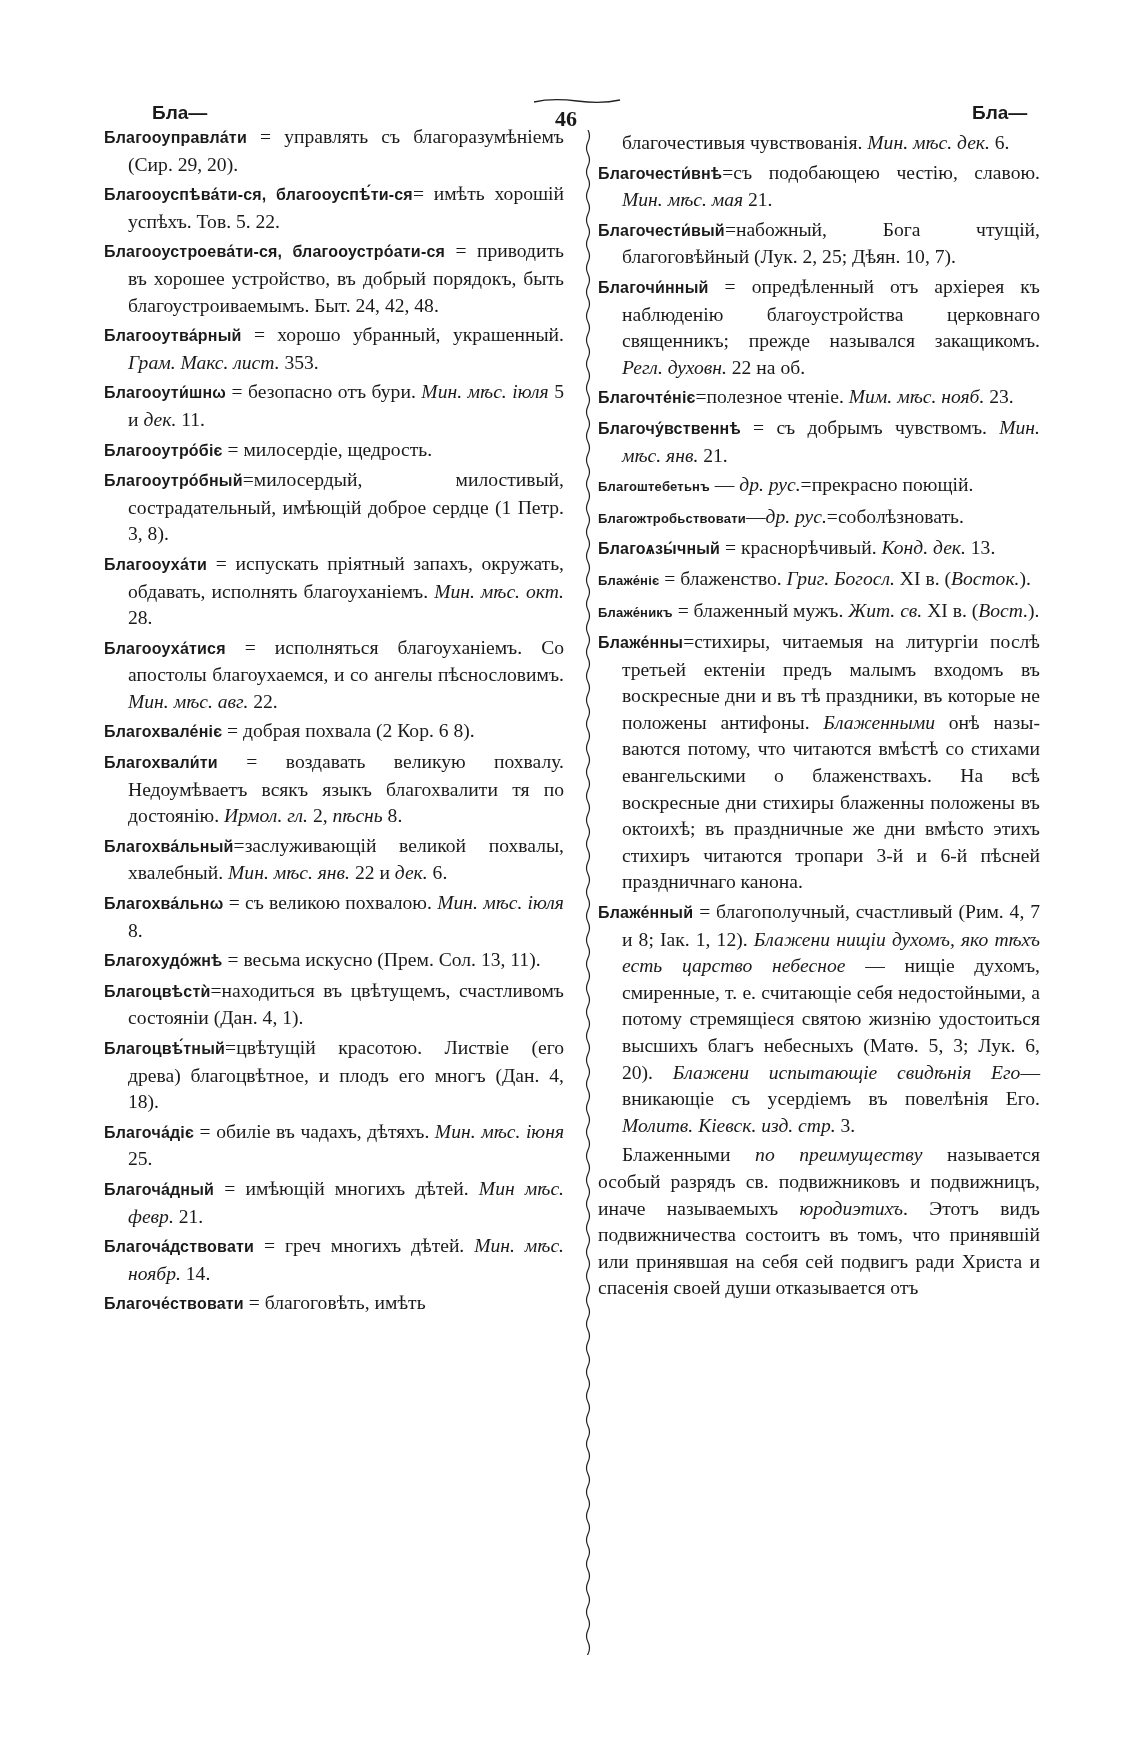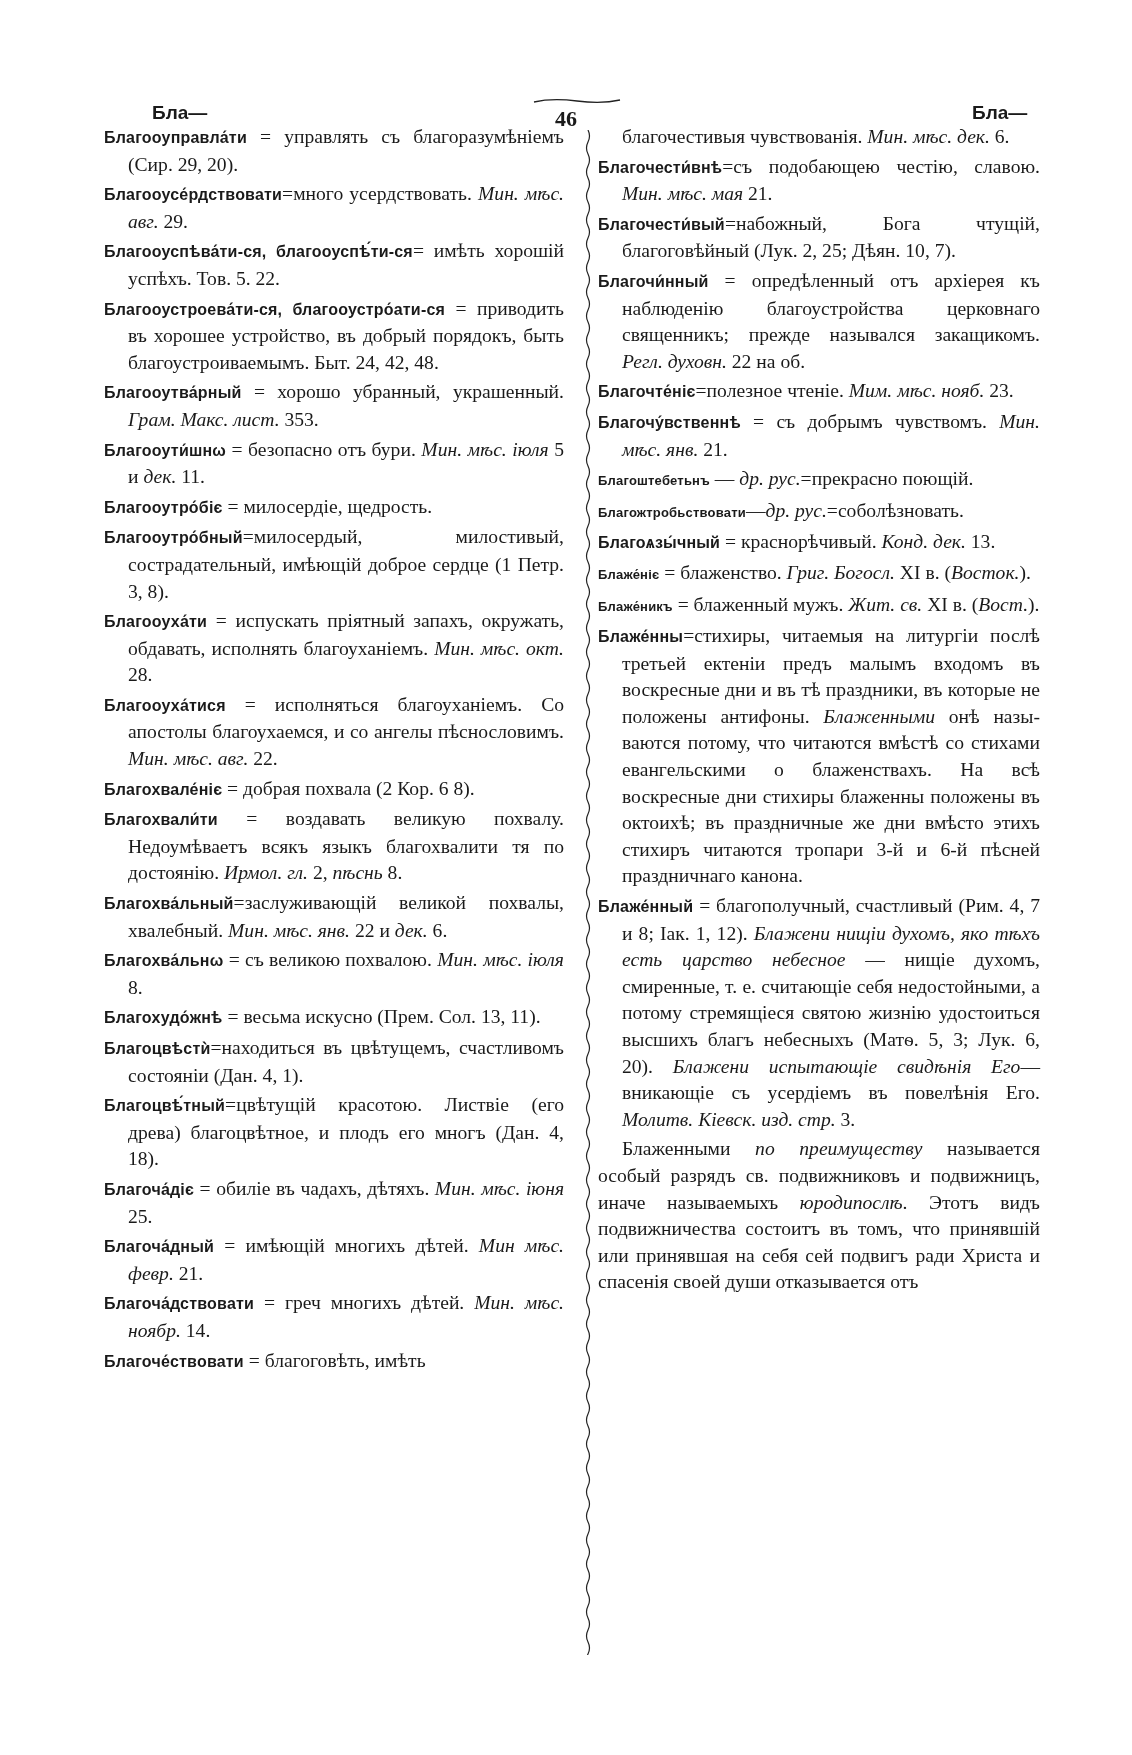"благочестивыя чувствованія. Мин. мѣс." .col-right { margin-top: none -> 6px }
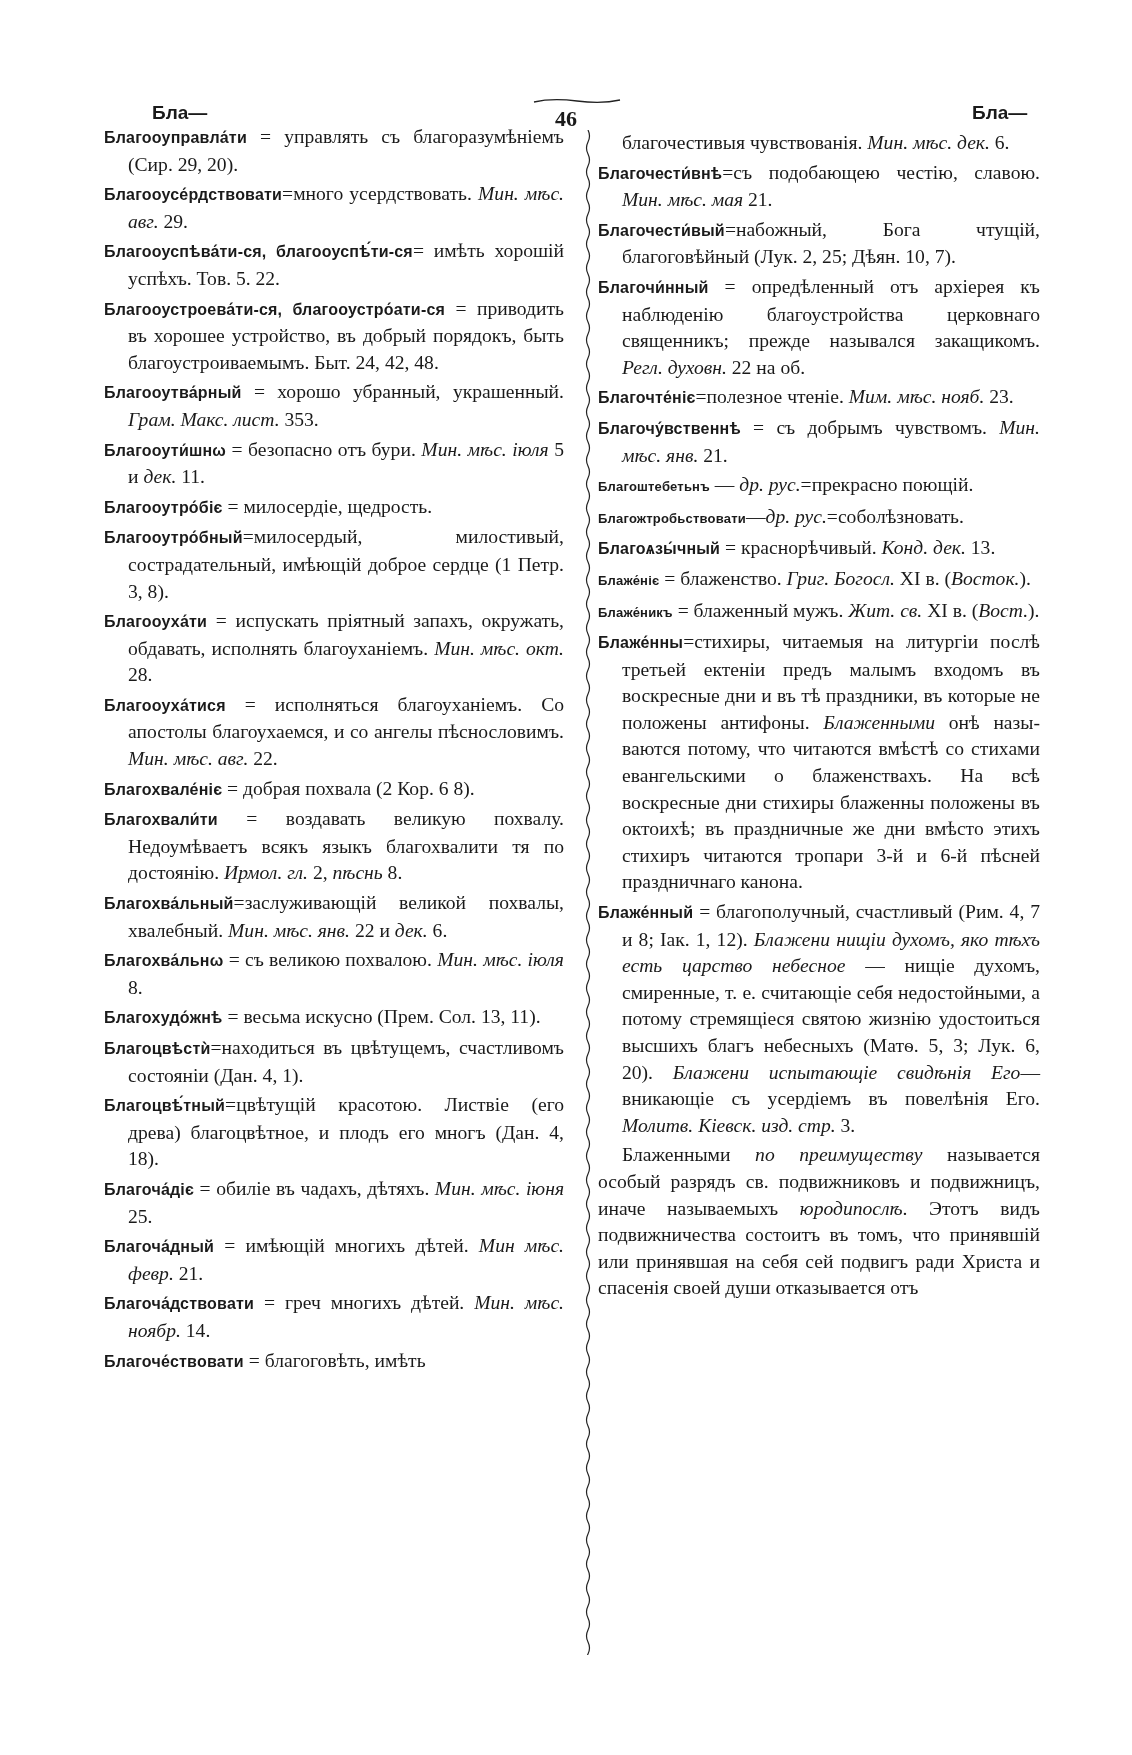"Благооусе́рдствовати=много" p.entry { html: <p><span>Благооусе́рдствовати</span><span>=много усердство­вать. </span><span>Мин. мѣс. авг.</span><span> 29.</span></p> -> none }
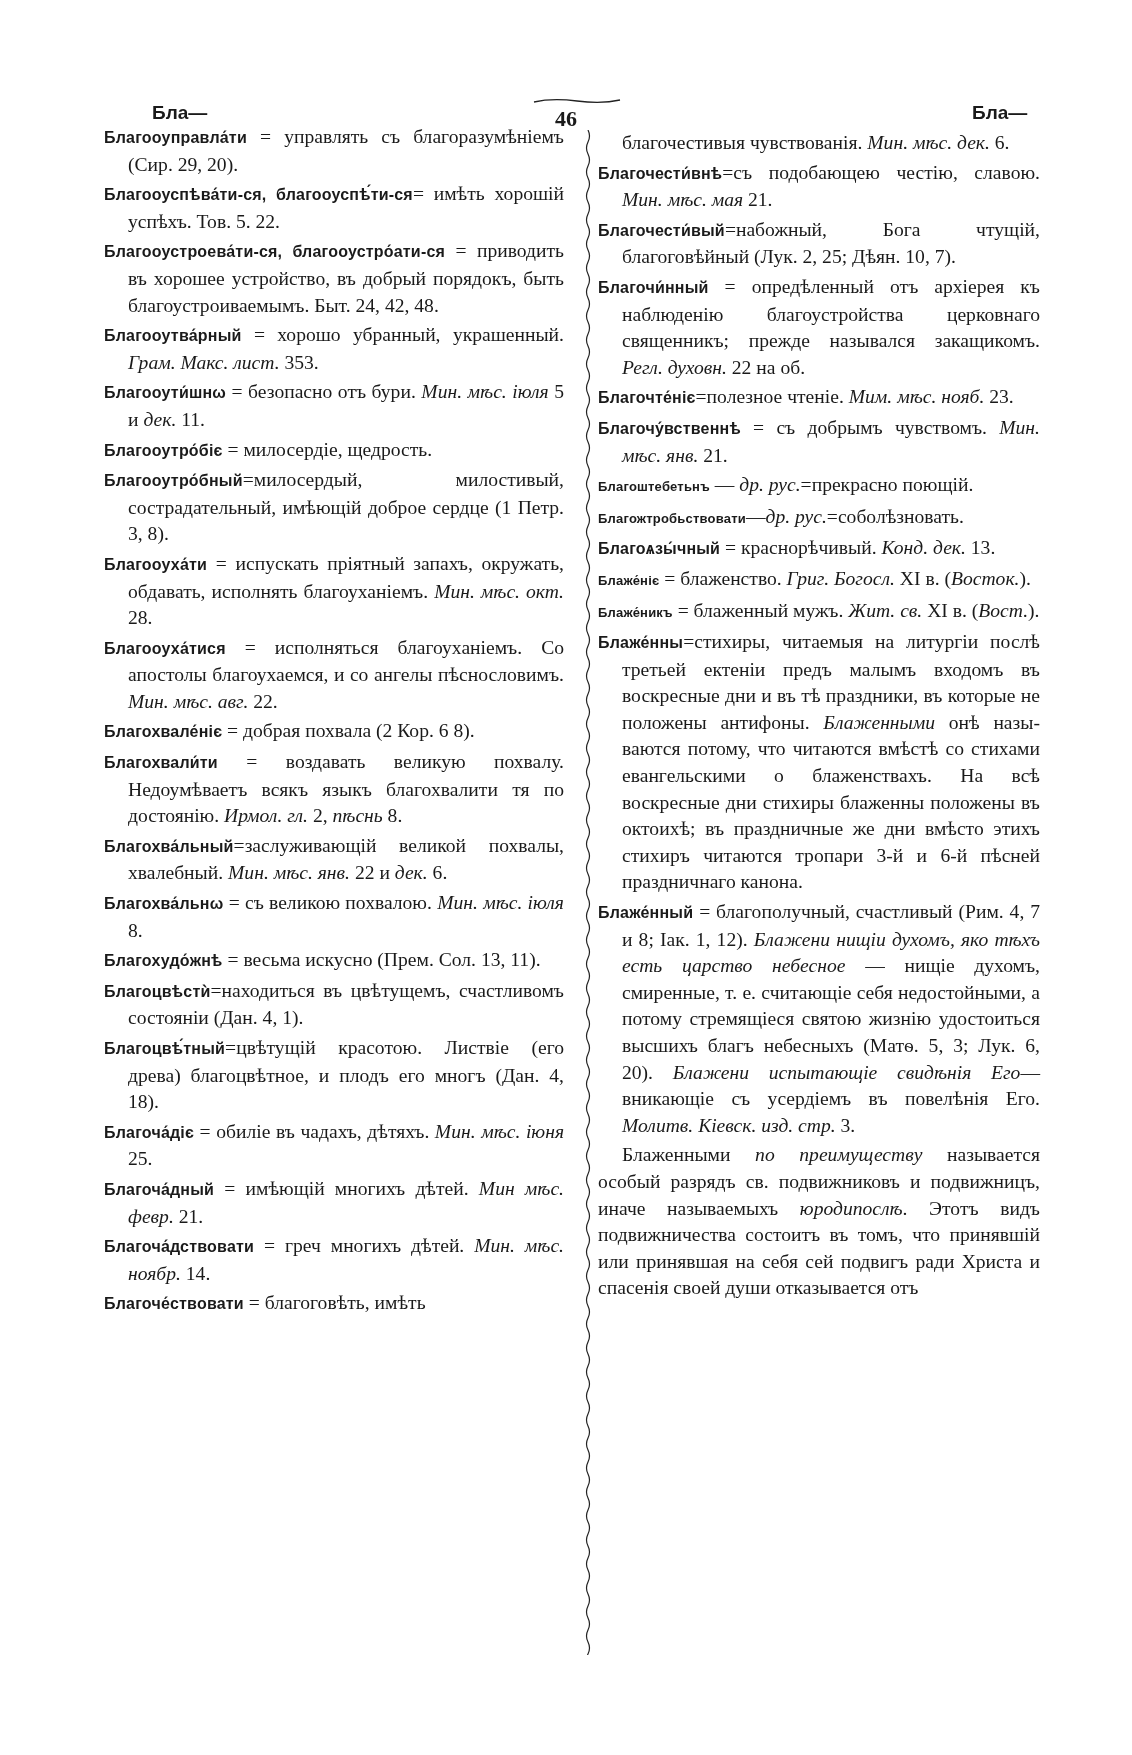"юроди­послѣ" span.it { text: послѣ -> этихъ }
